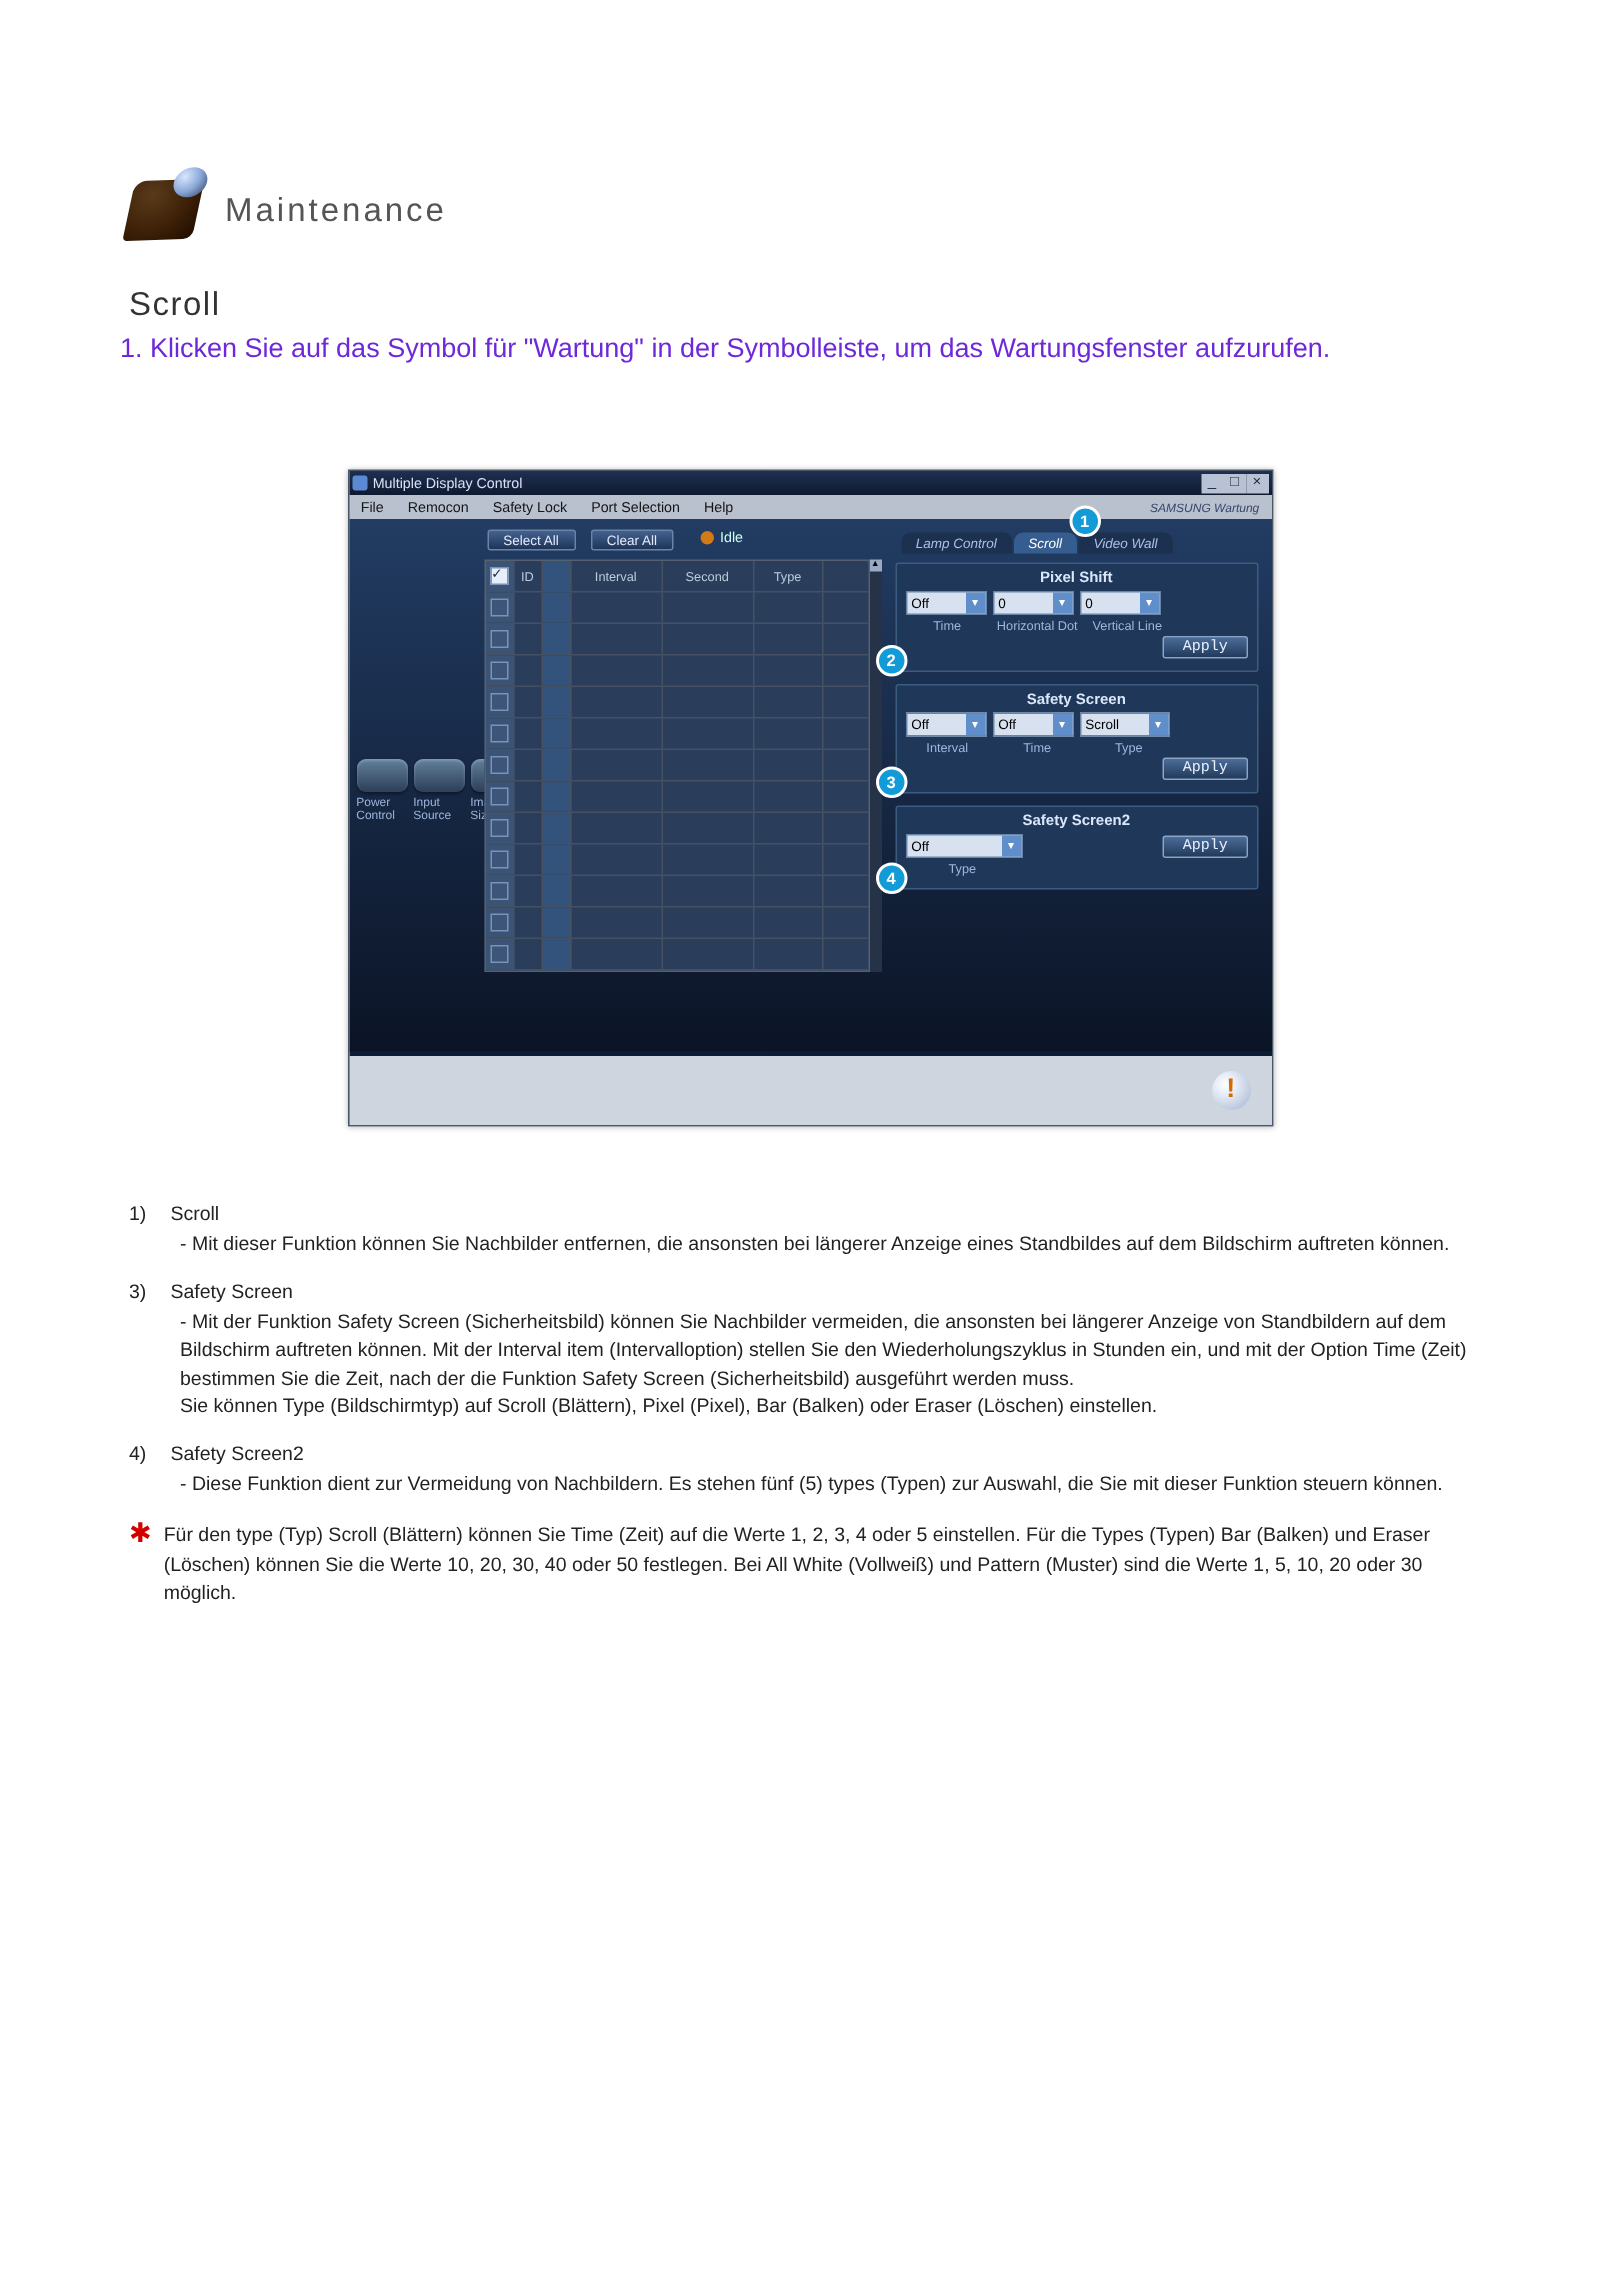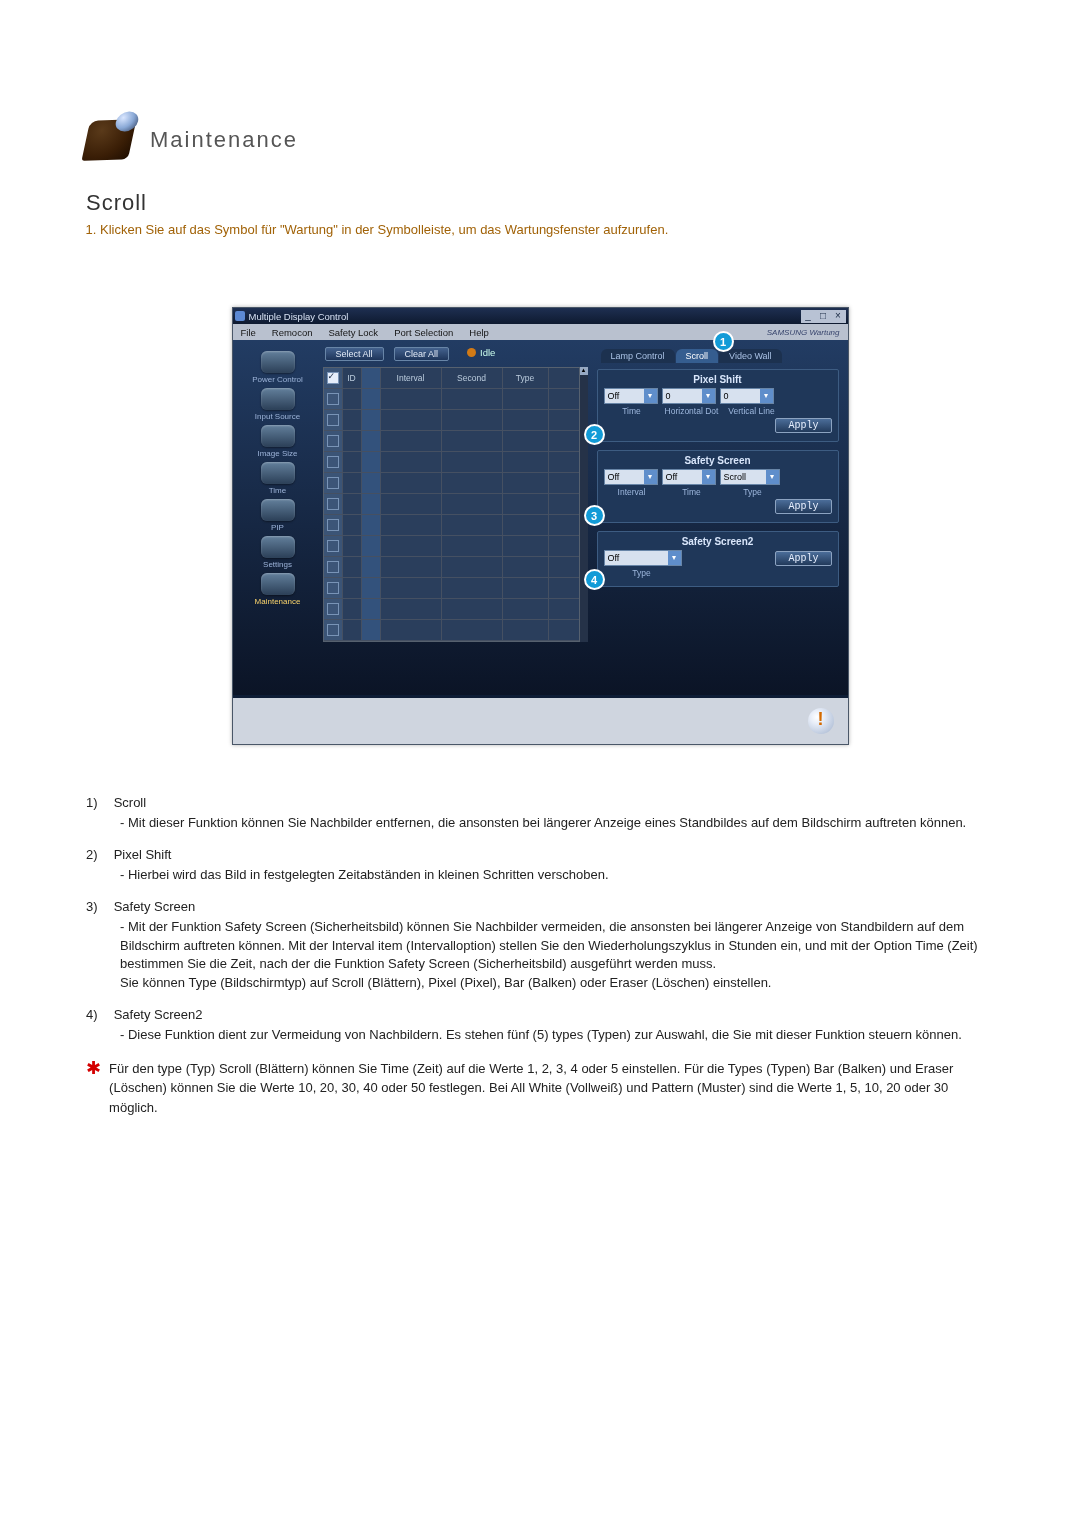"Klicken Sie auf das Symbol" ol.num li { color: #a16207 -> #6d28d9; font-size: 13px -> 18px }
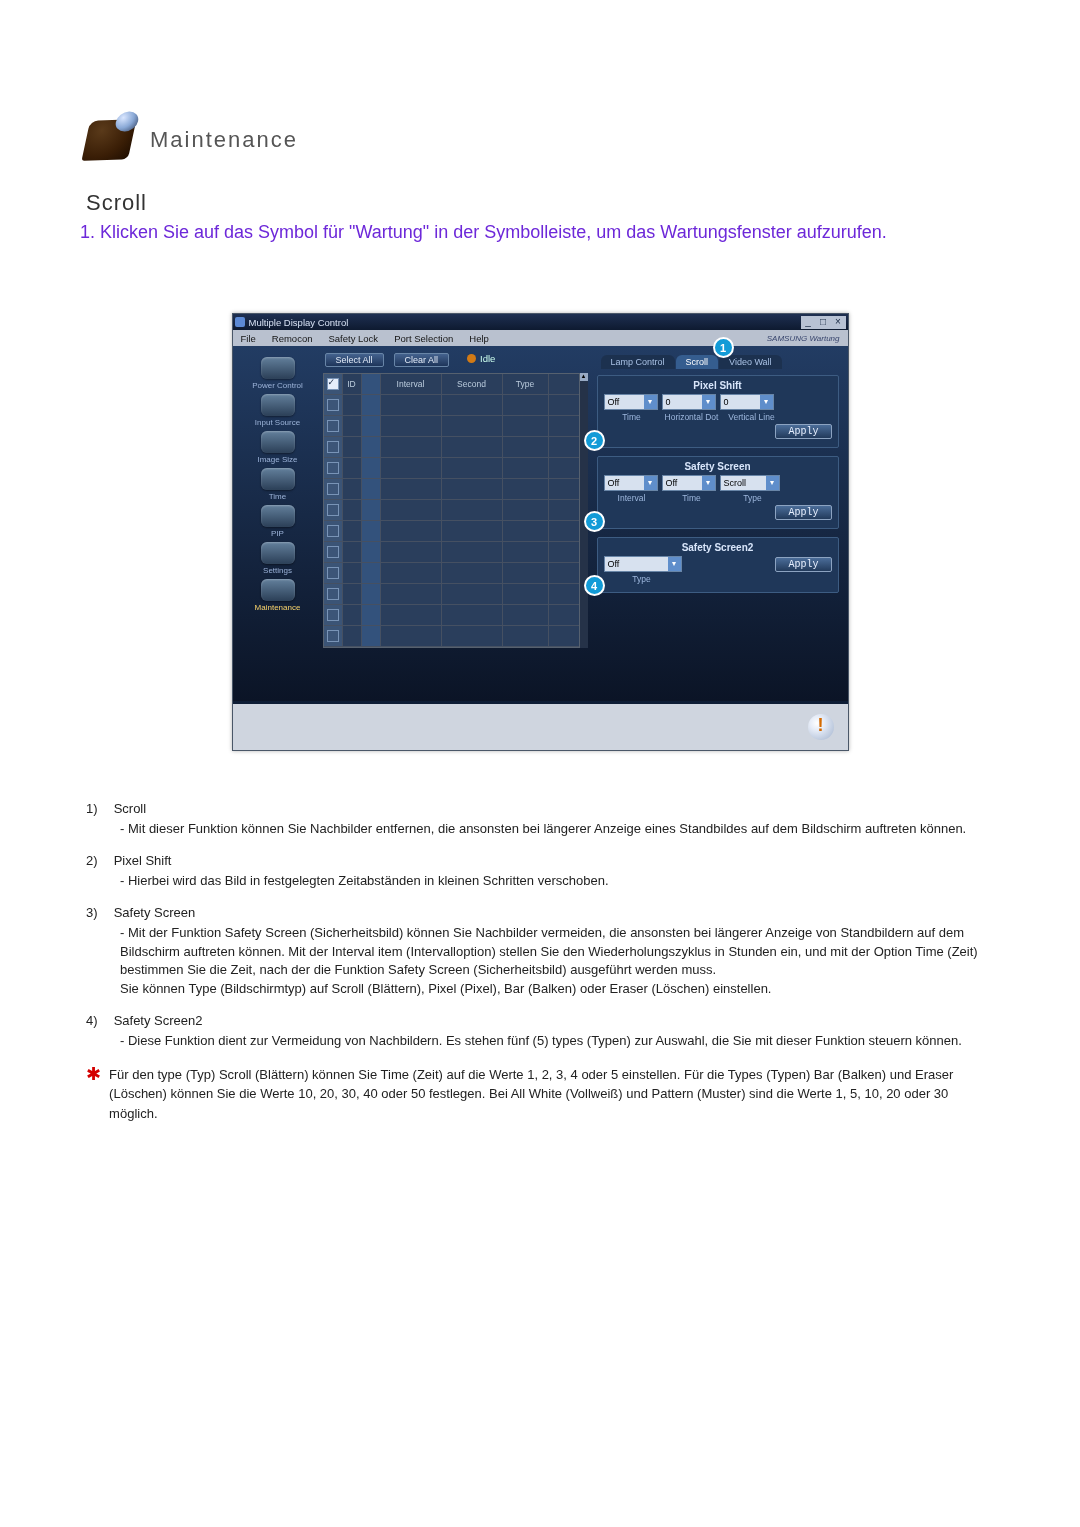"Lamp Control" .tab { font-style: none -> italic }
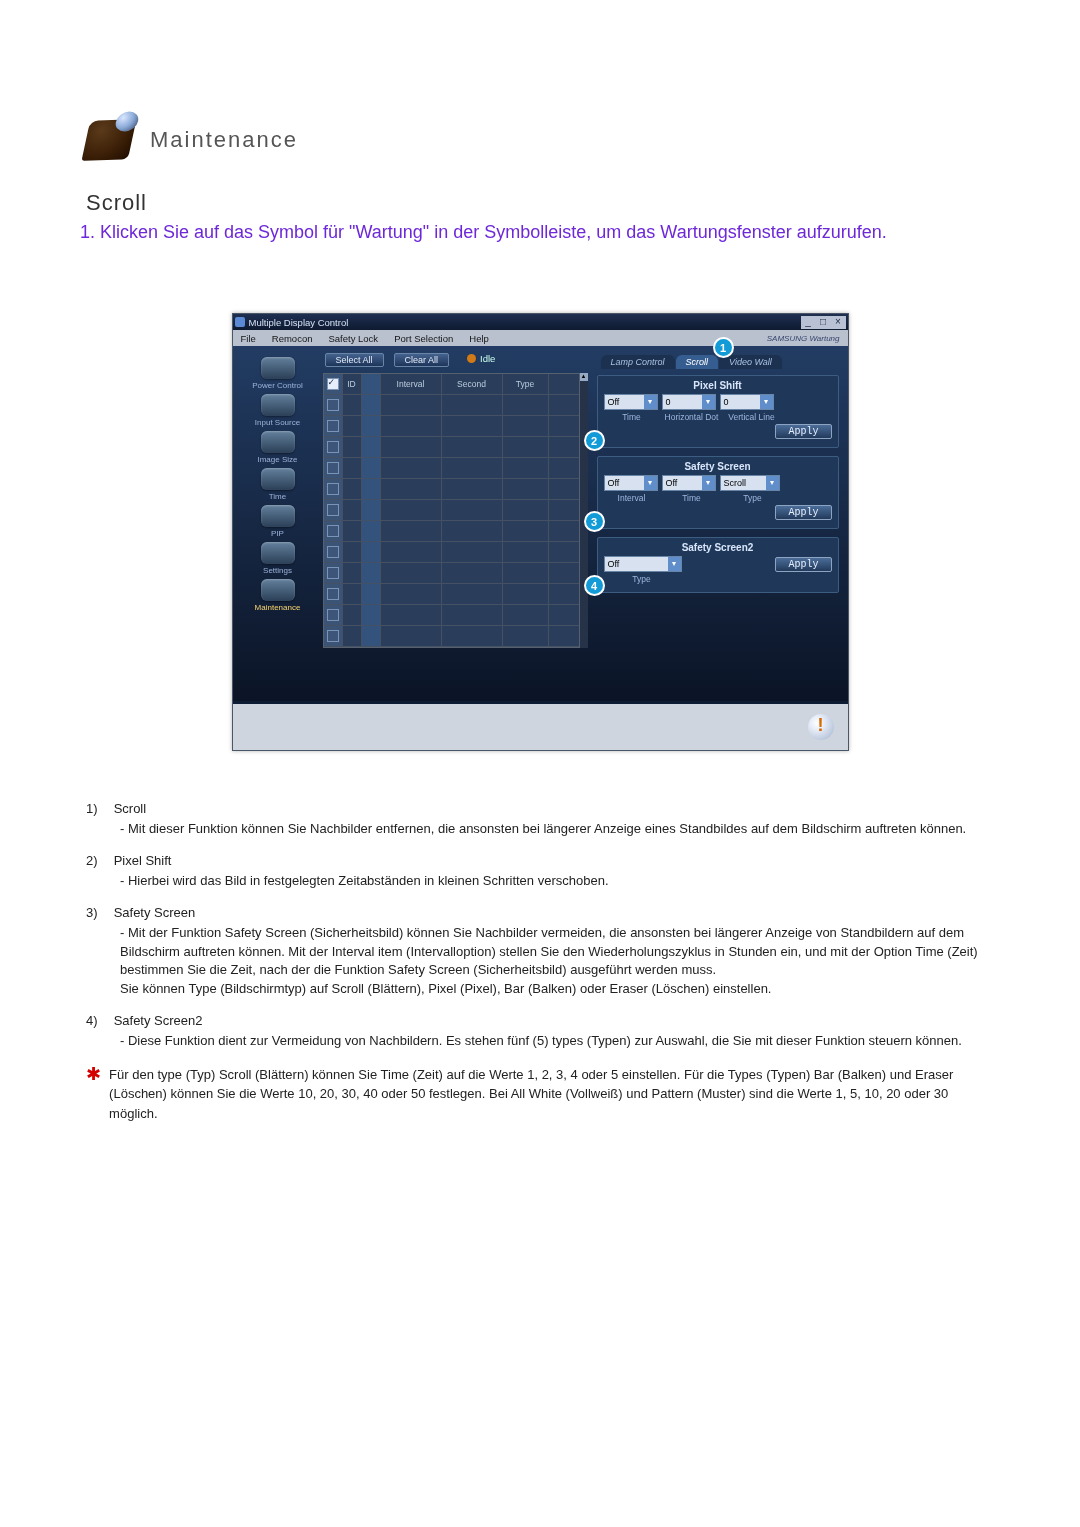"Power Control" .sidebar { flex-direction: column -> row }
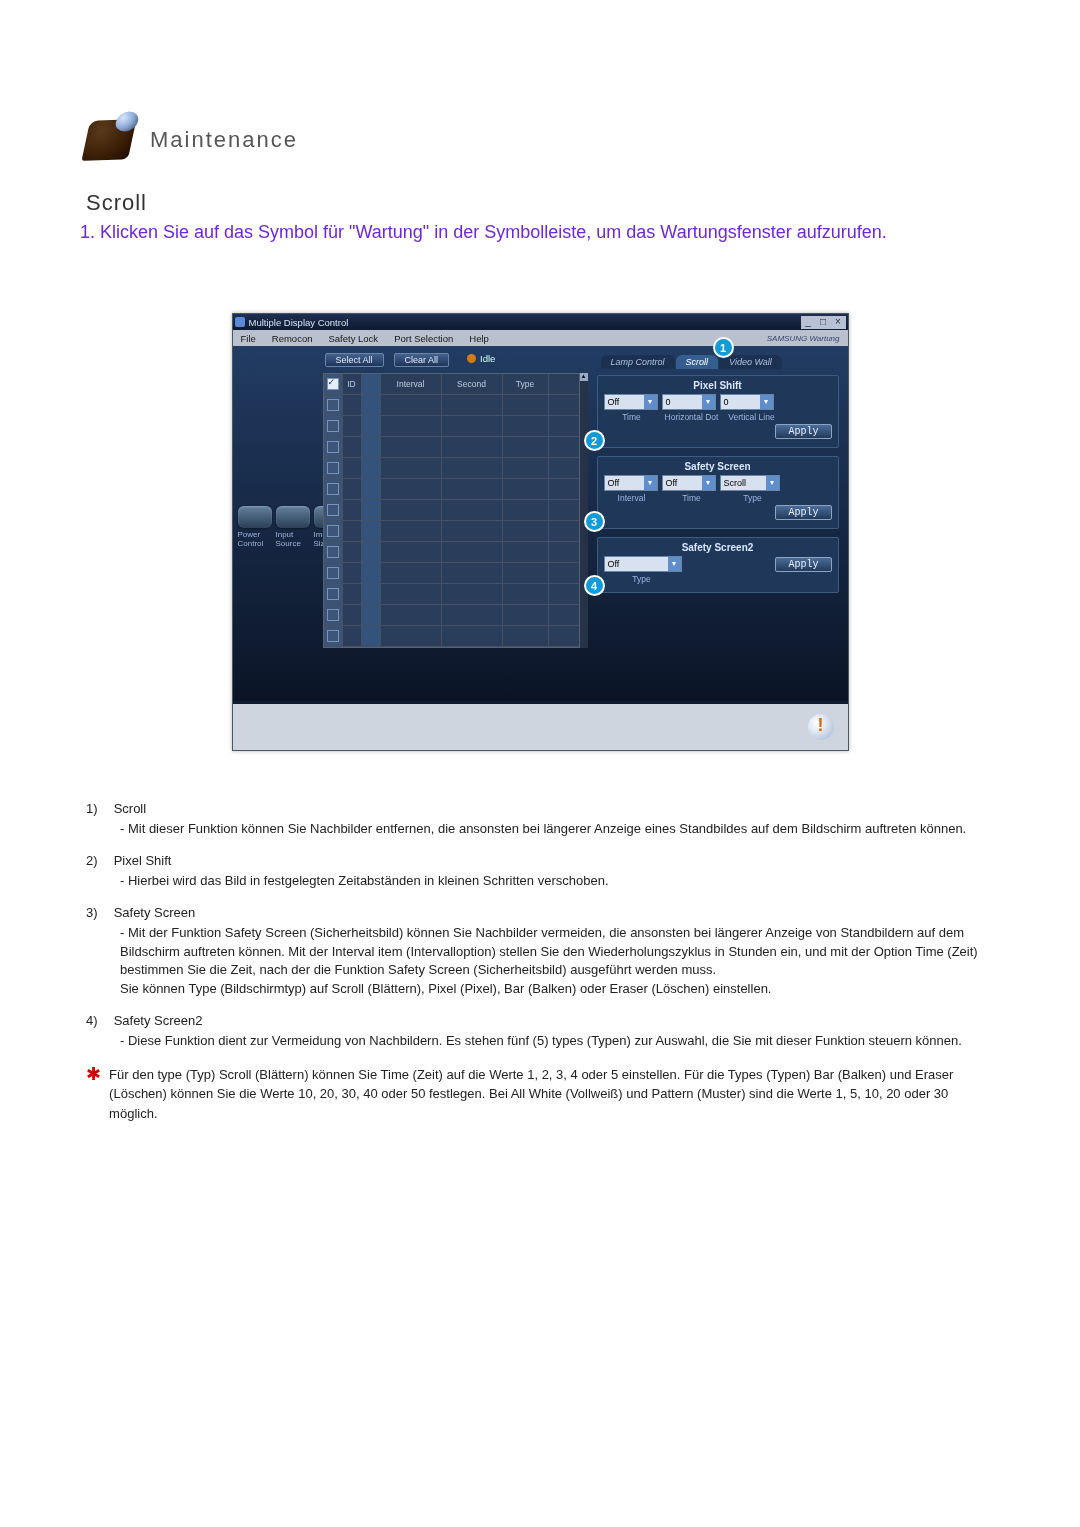"2) Pixel Shift" div.item2 { html: <div> <span>2)</span> <span>Pixel Shift</span> <div>- Hierbei wird das Bild in festgelegten Zeitabständen in kleinen Schritten verschoben.</div> </div> -> none }
